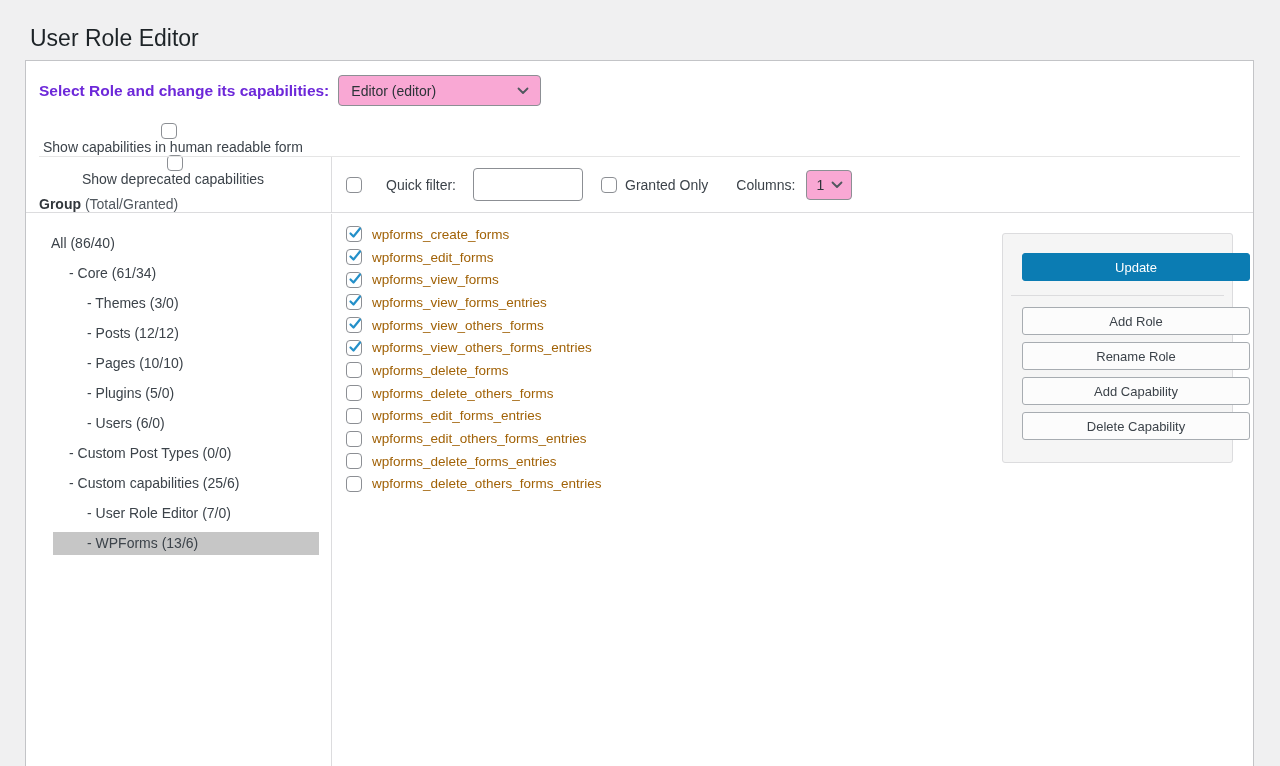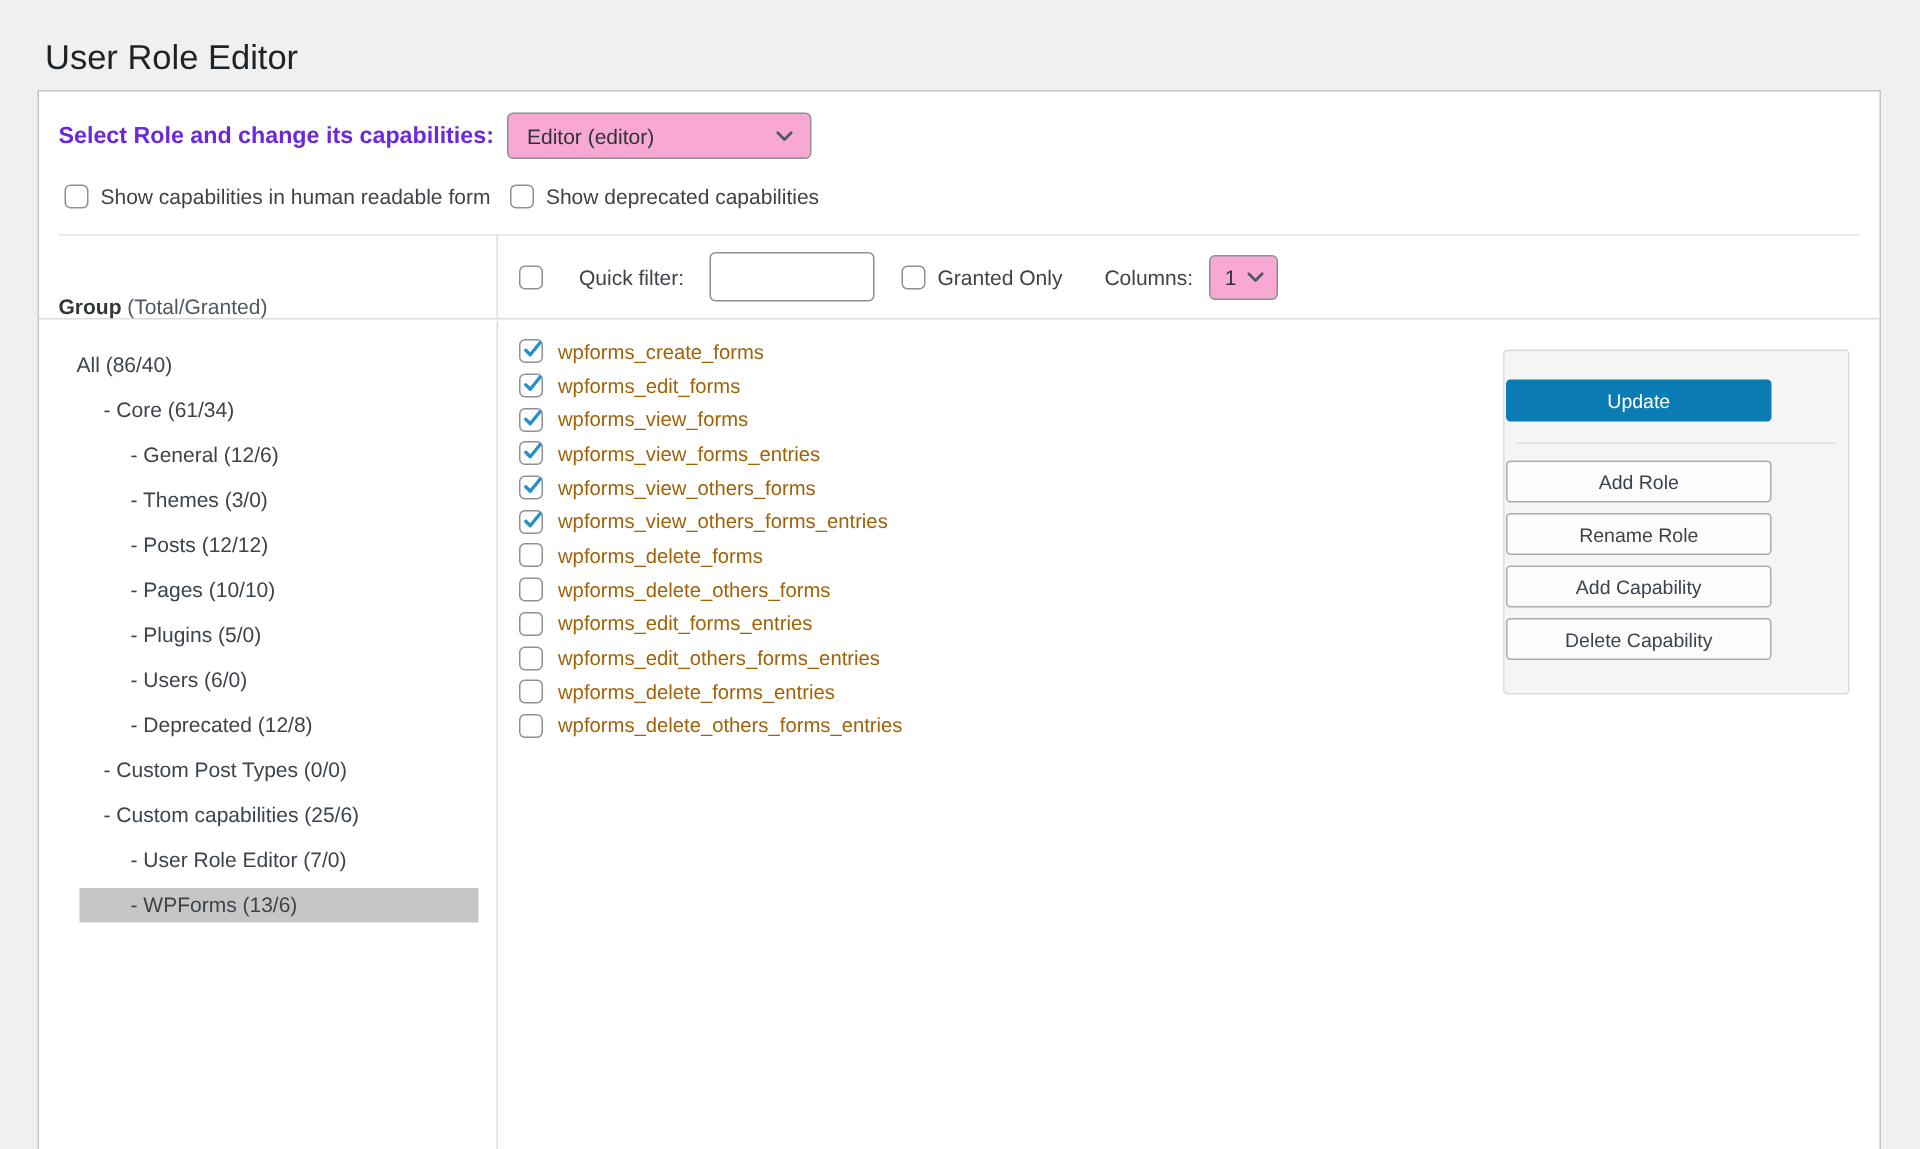"Show capabilities in human readable" .toggles-row { flex-direction: none -> column }
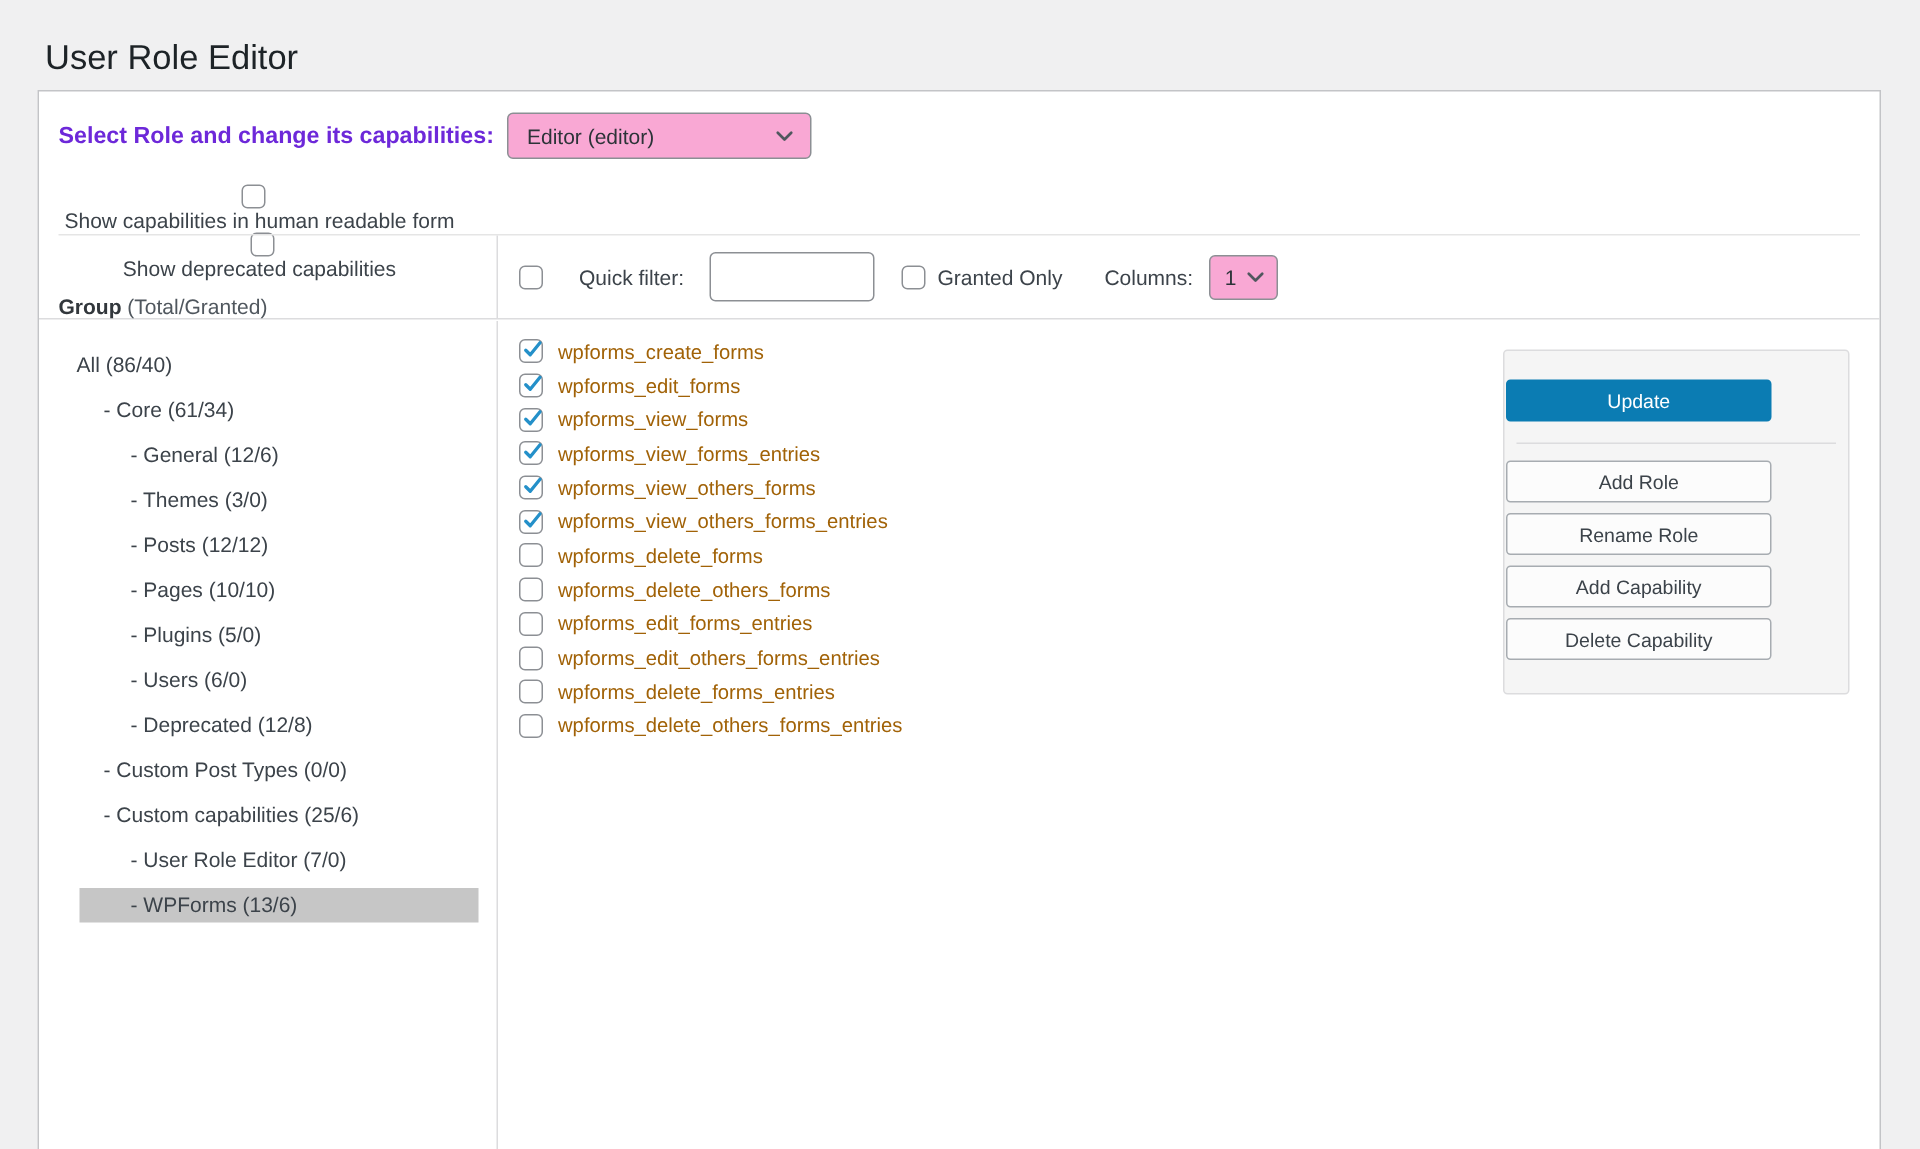"Update" .actions-panel button { left: 1px -> 19px; width: 177px -> 228px }
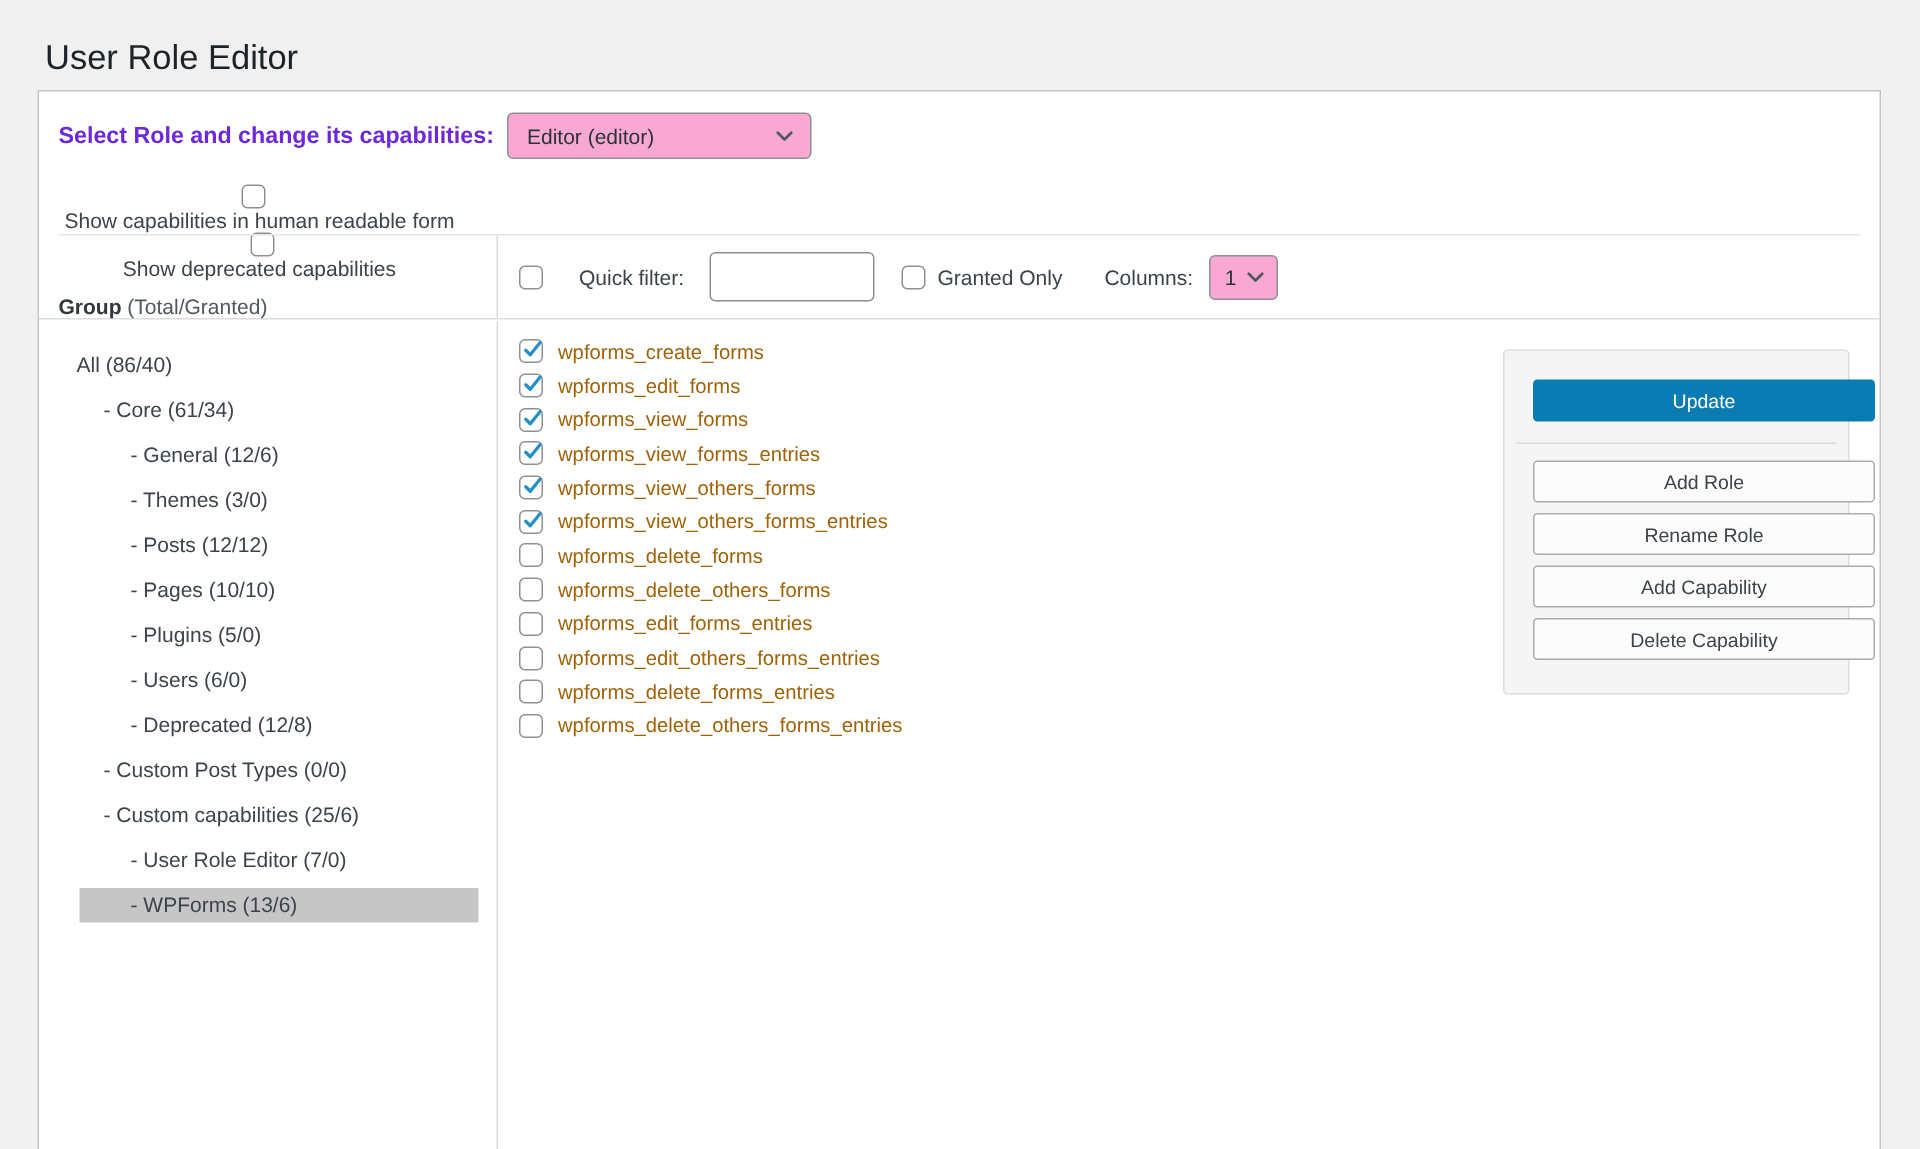"- General (12/6)" div.tree-row { html: <div> <span>- General (12/6)</span> </div> -> none }
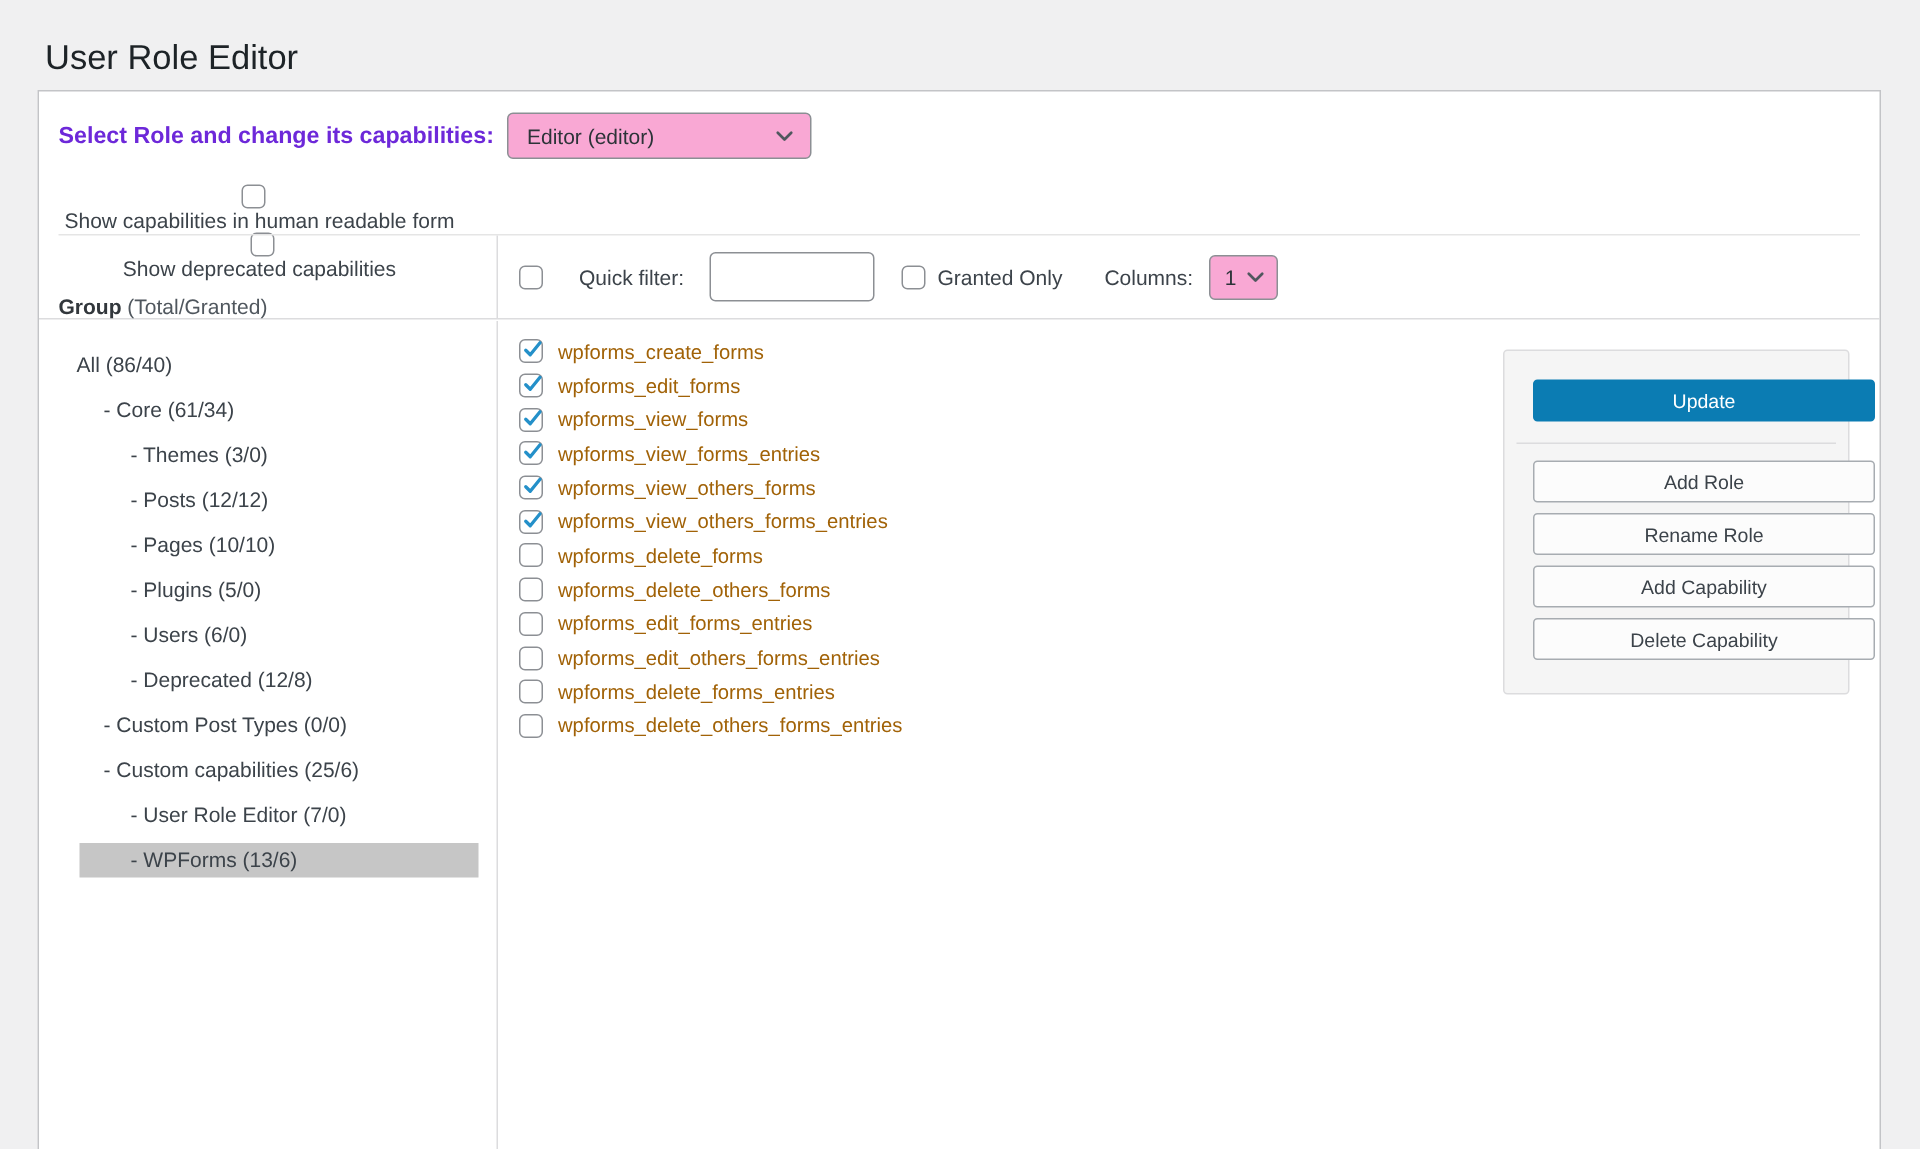"- Deprecated (12/8)" div.tree-row { html: <div> <span>- Deprecated (12/8)</span> </div> -> none }
